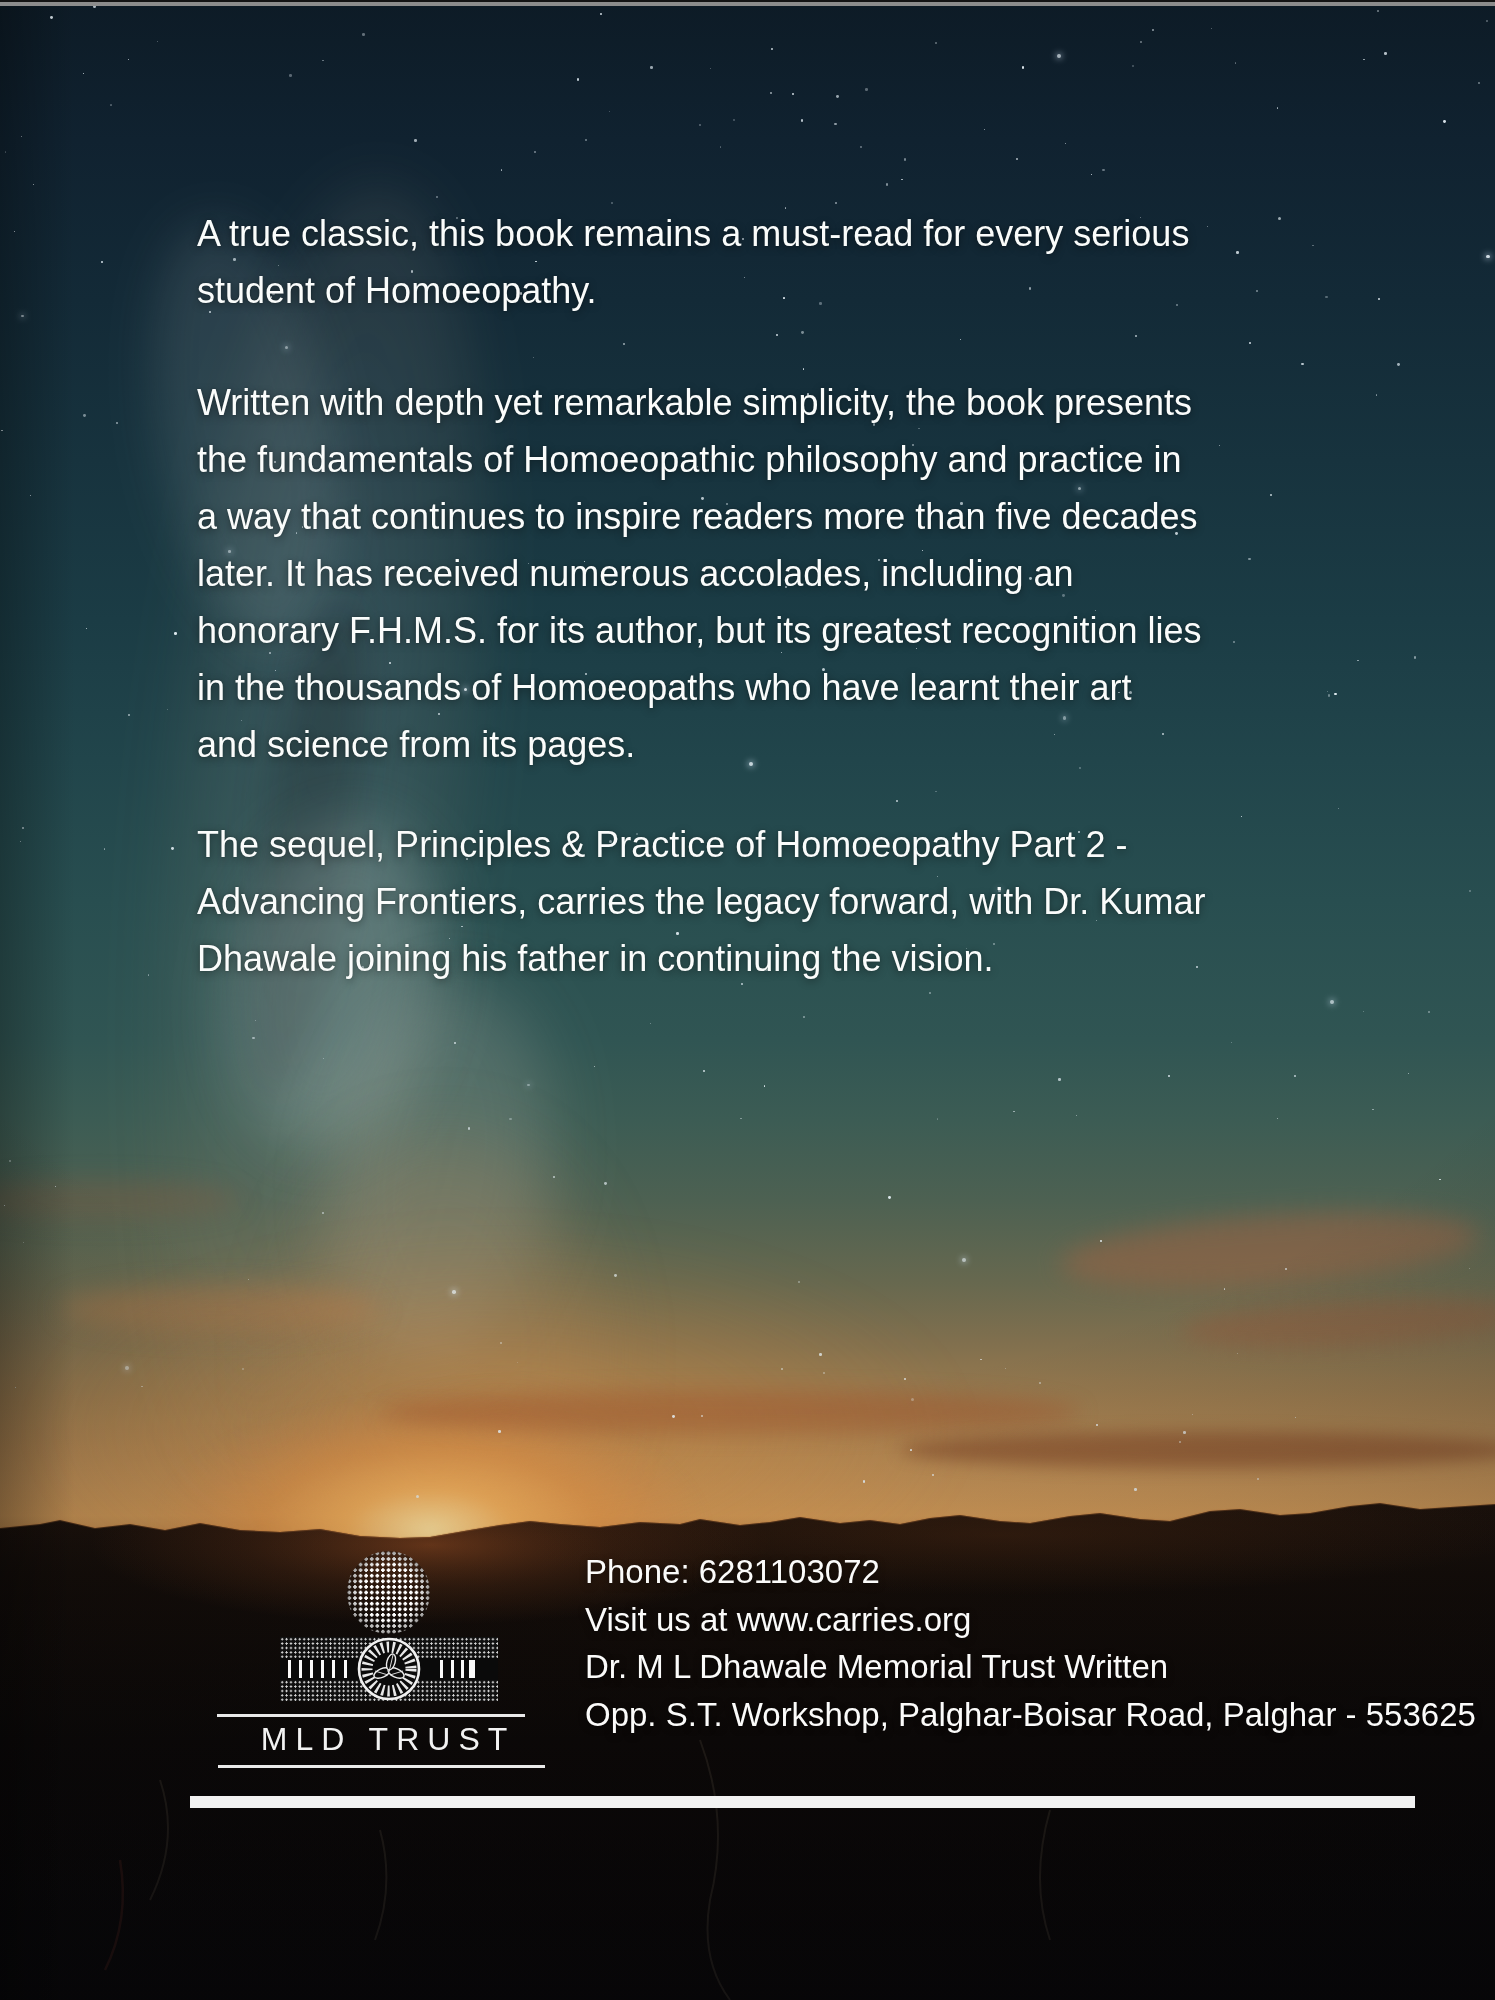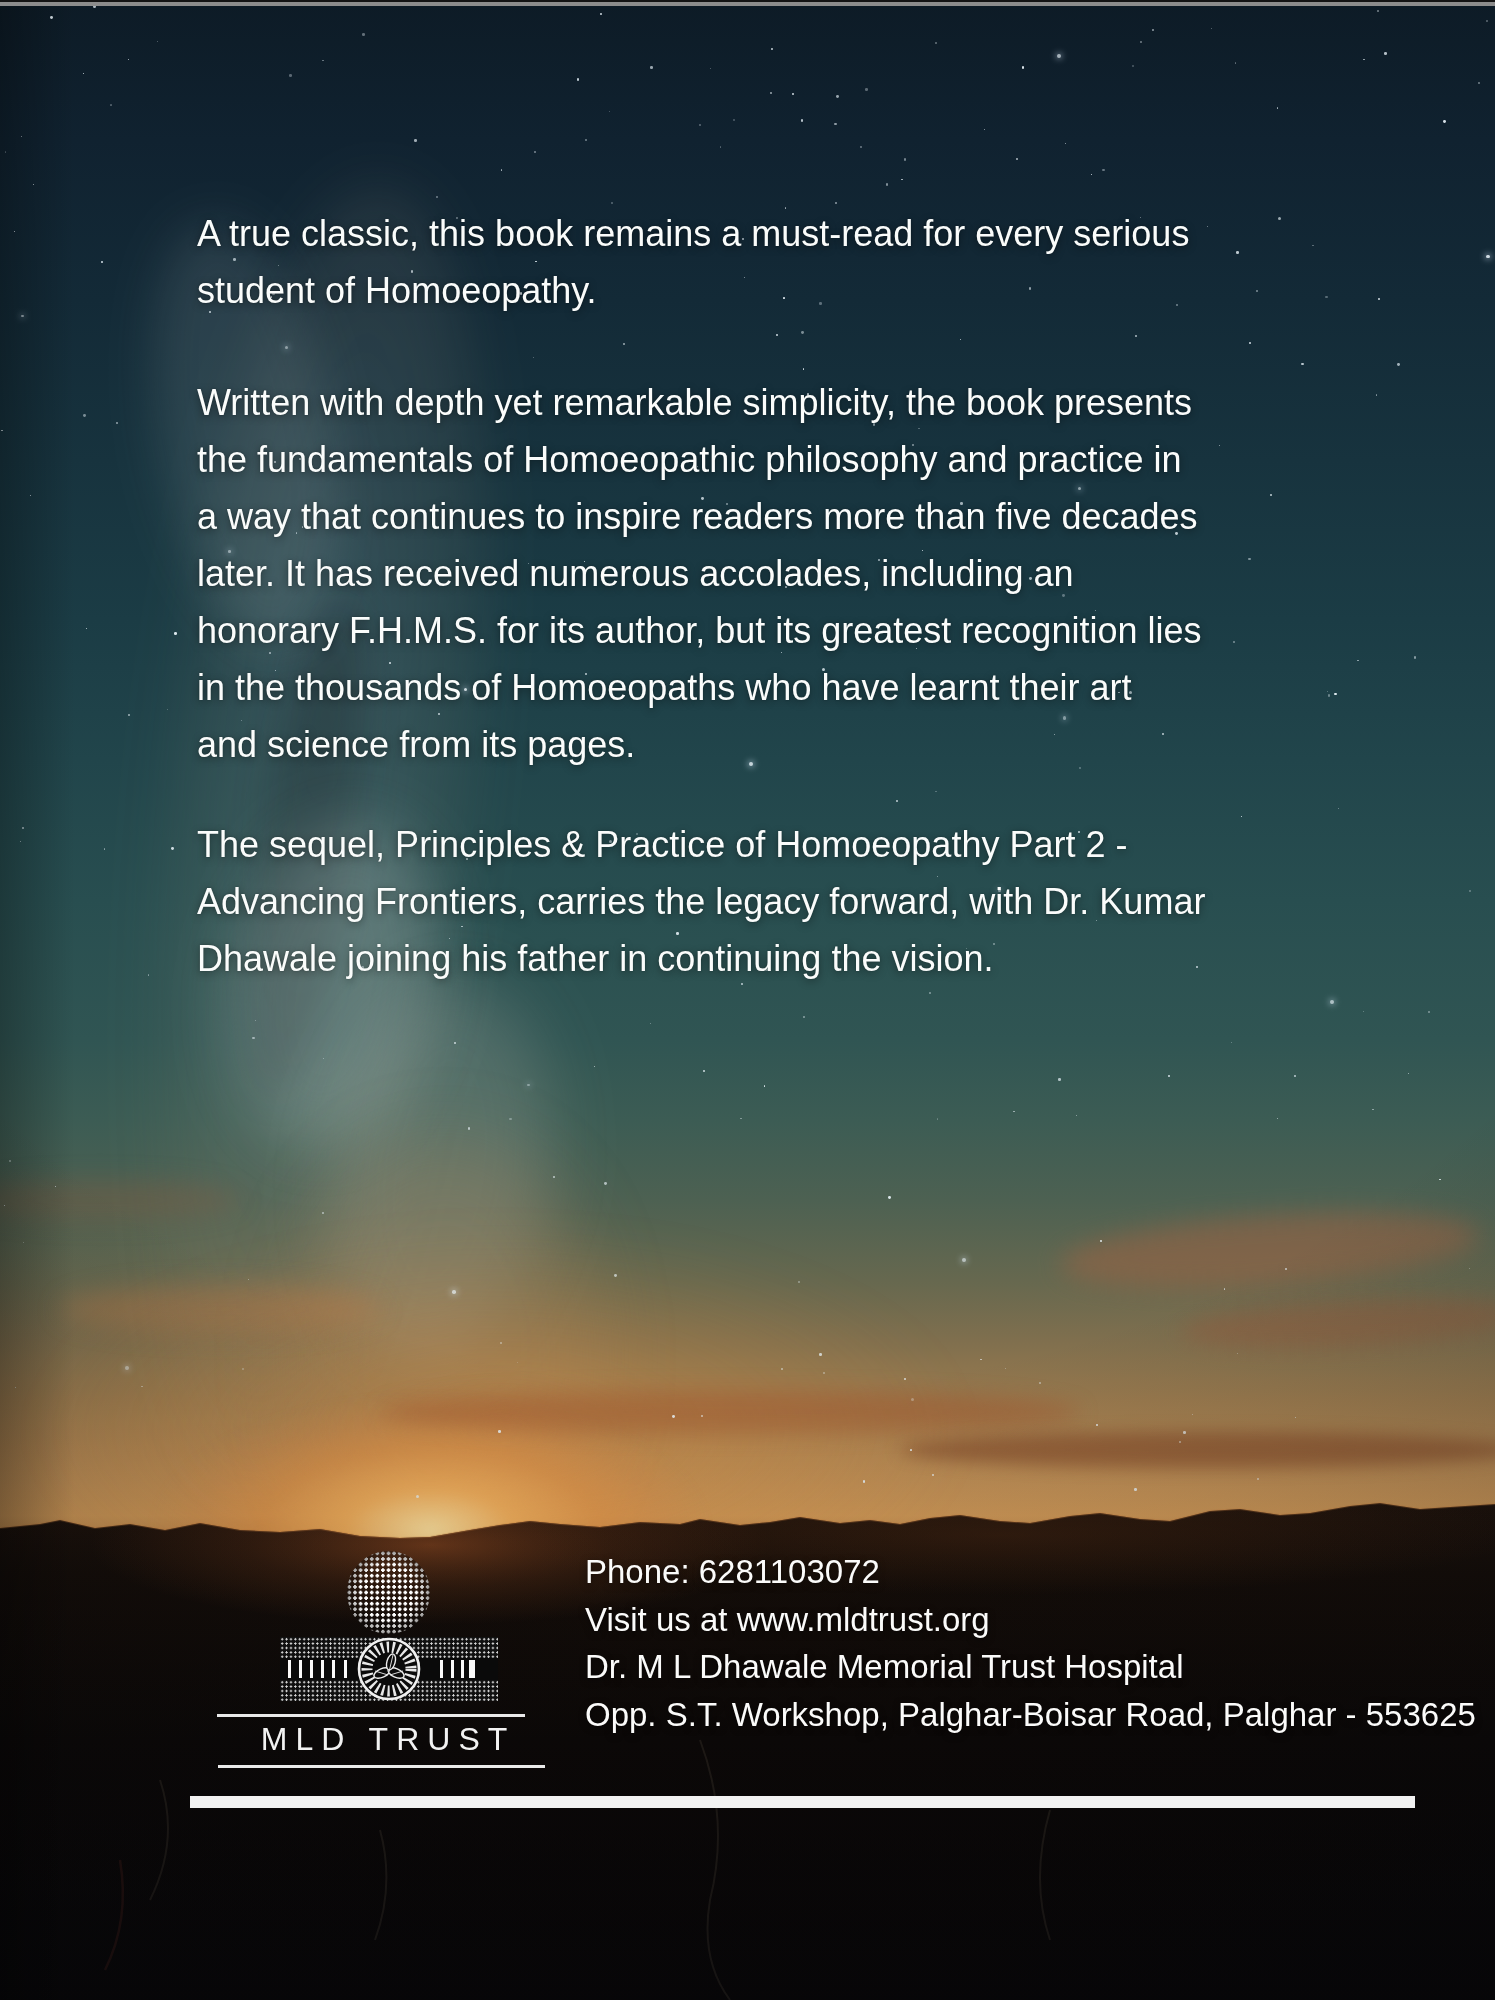"Visit us at www.mldtrust.org" div { text: www.mldtrust.org -> www.carries.org }
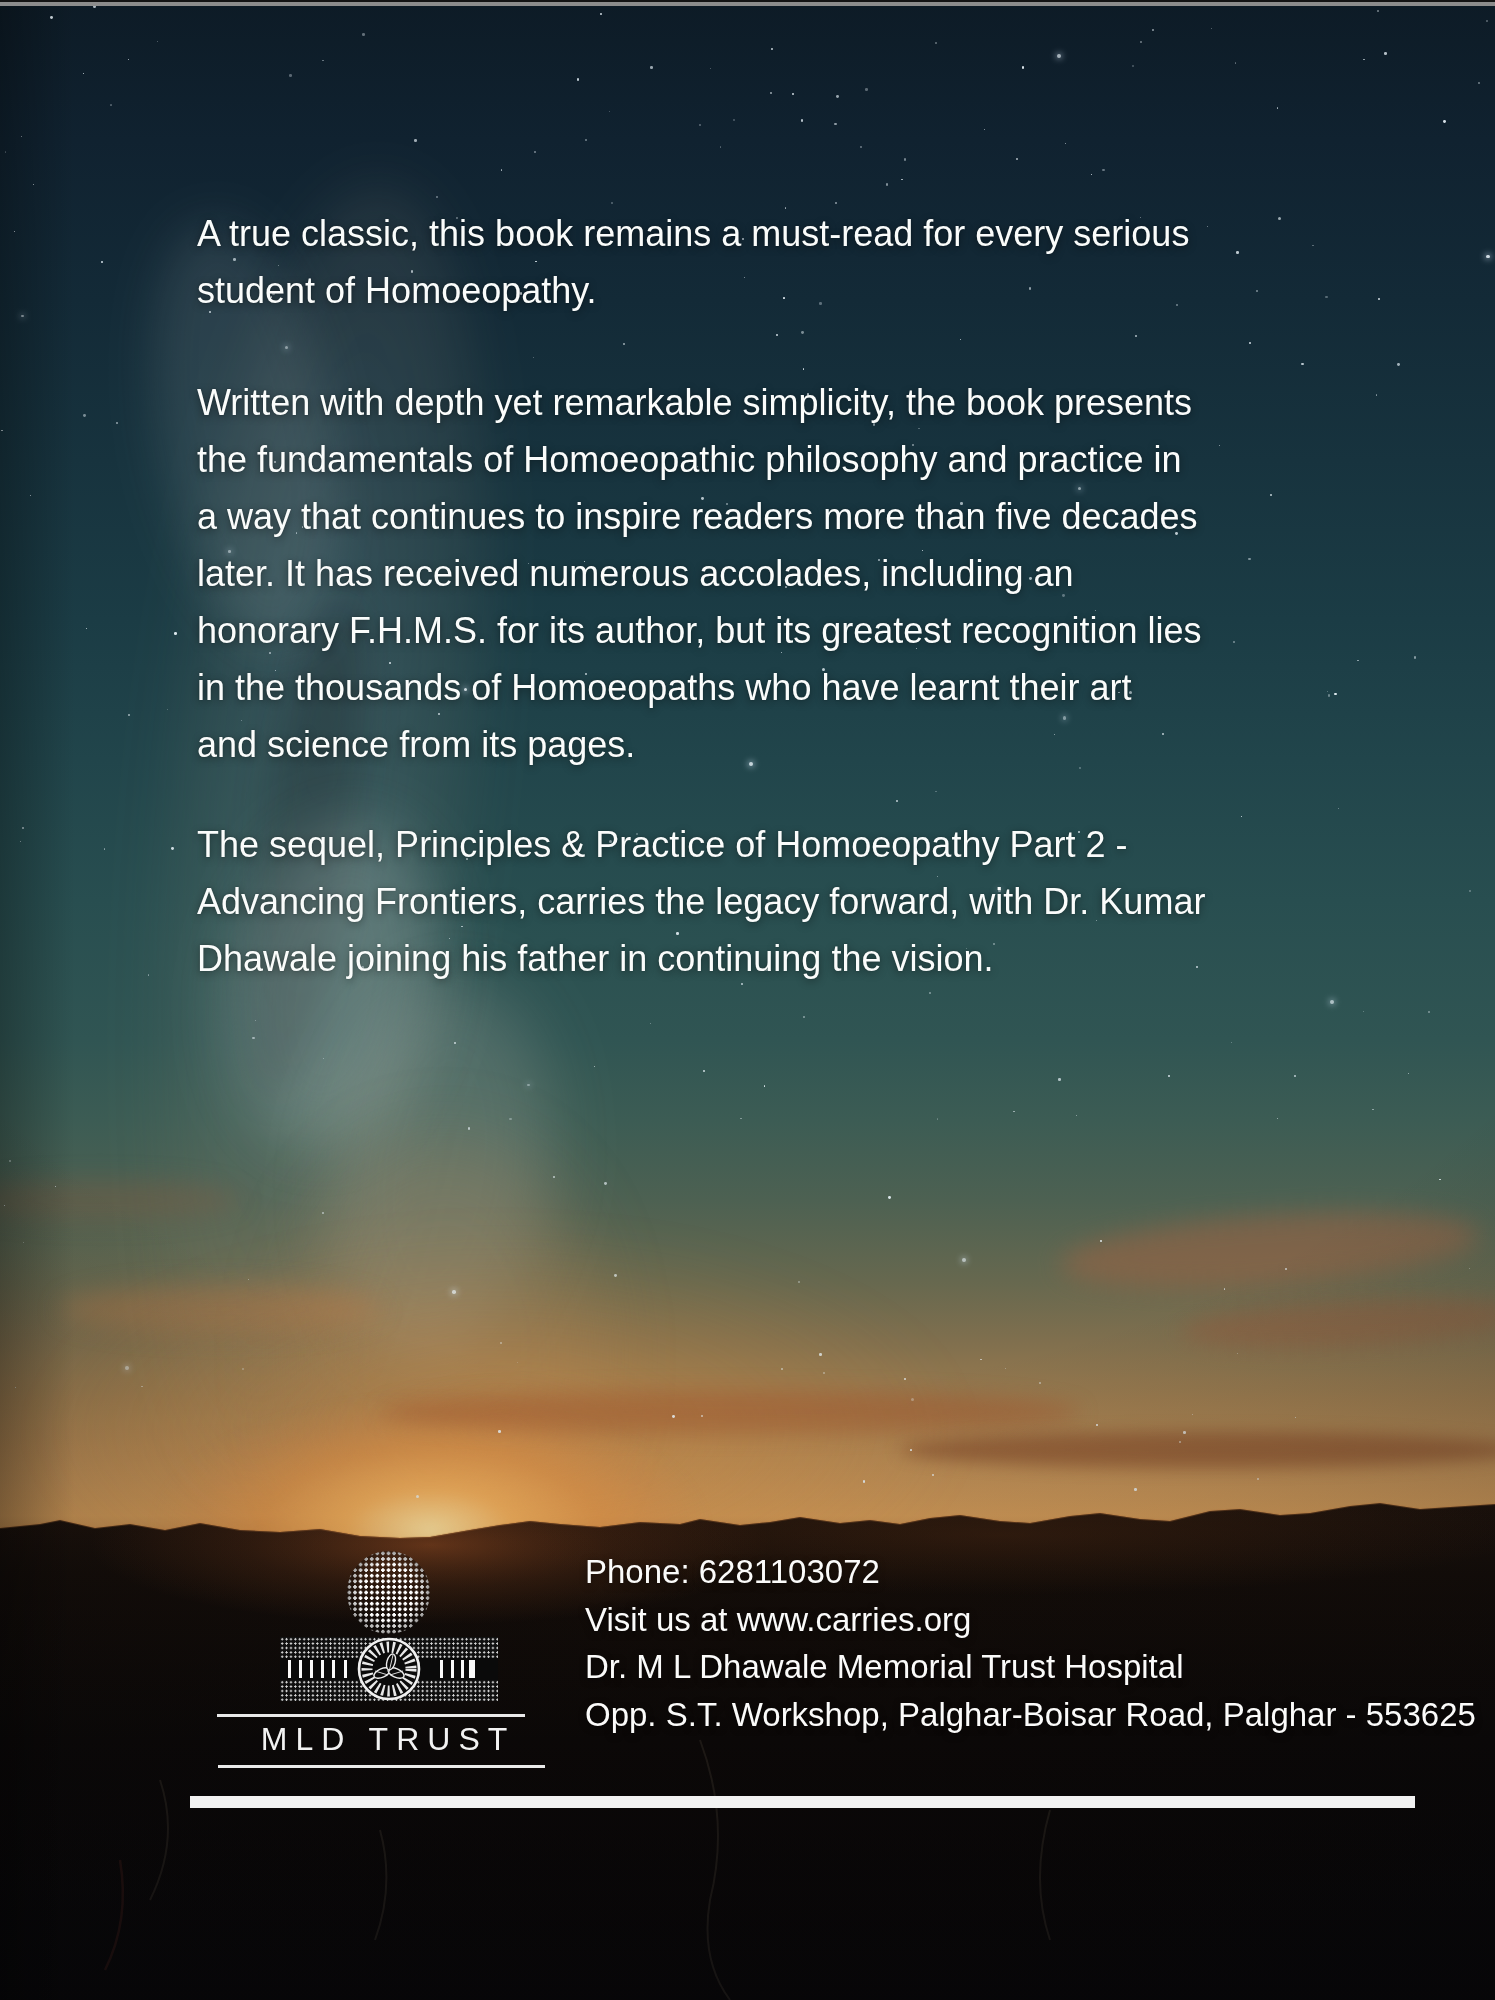"Dr. M L Dhawale Memorial" div { text: Hospital -> Written }
